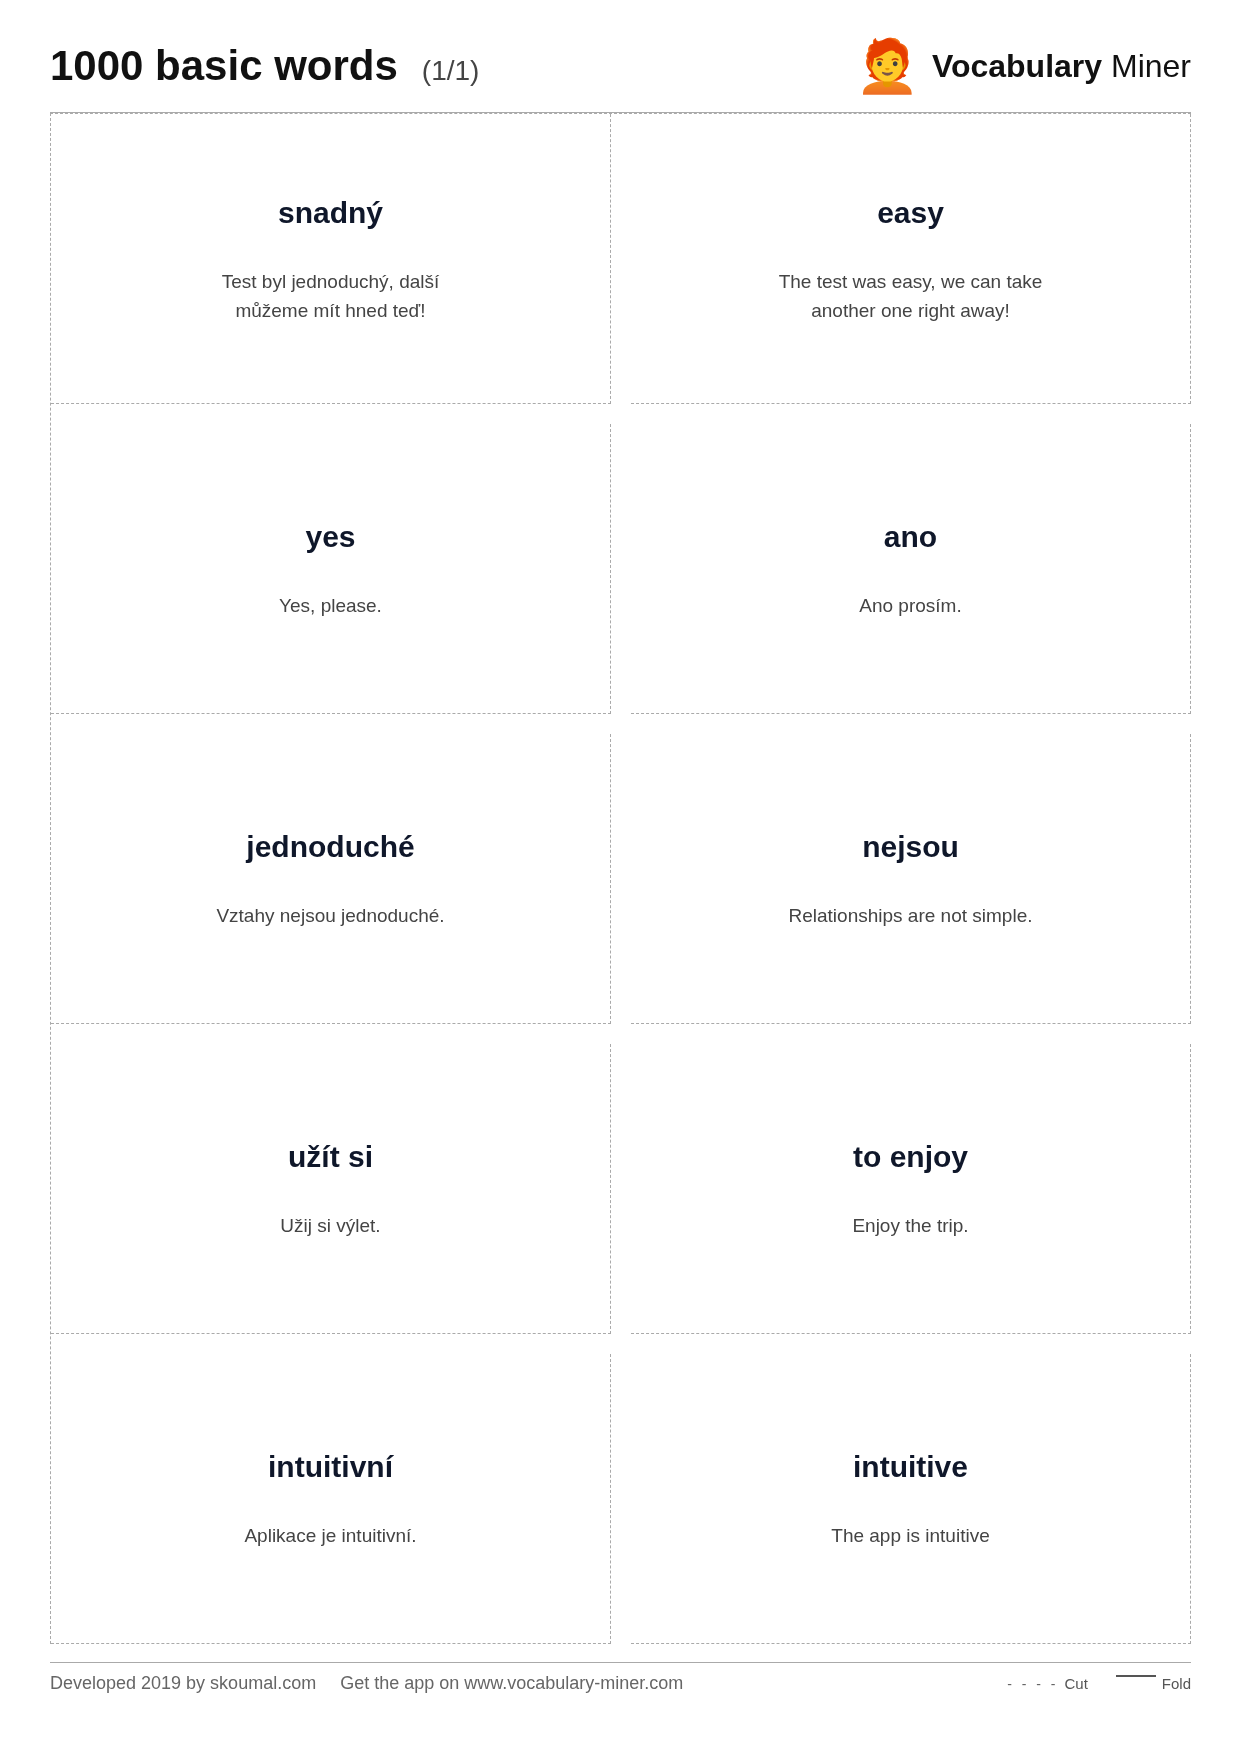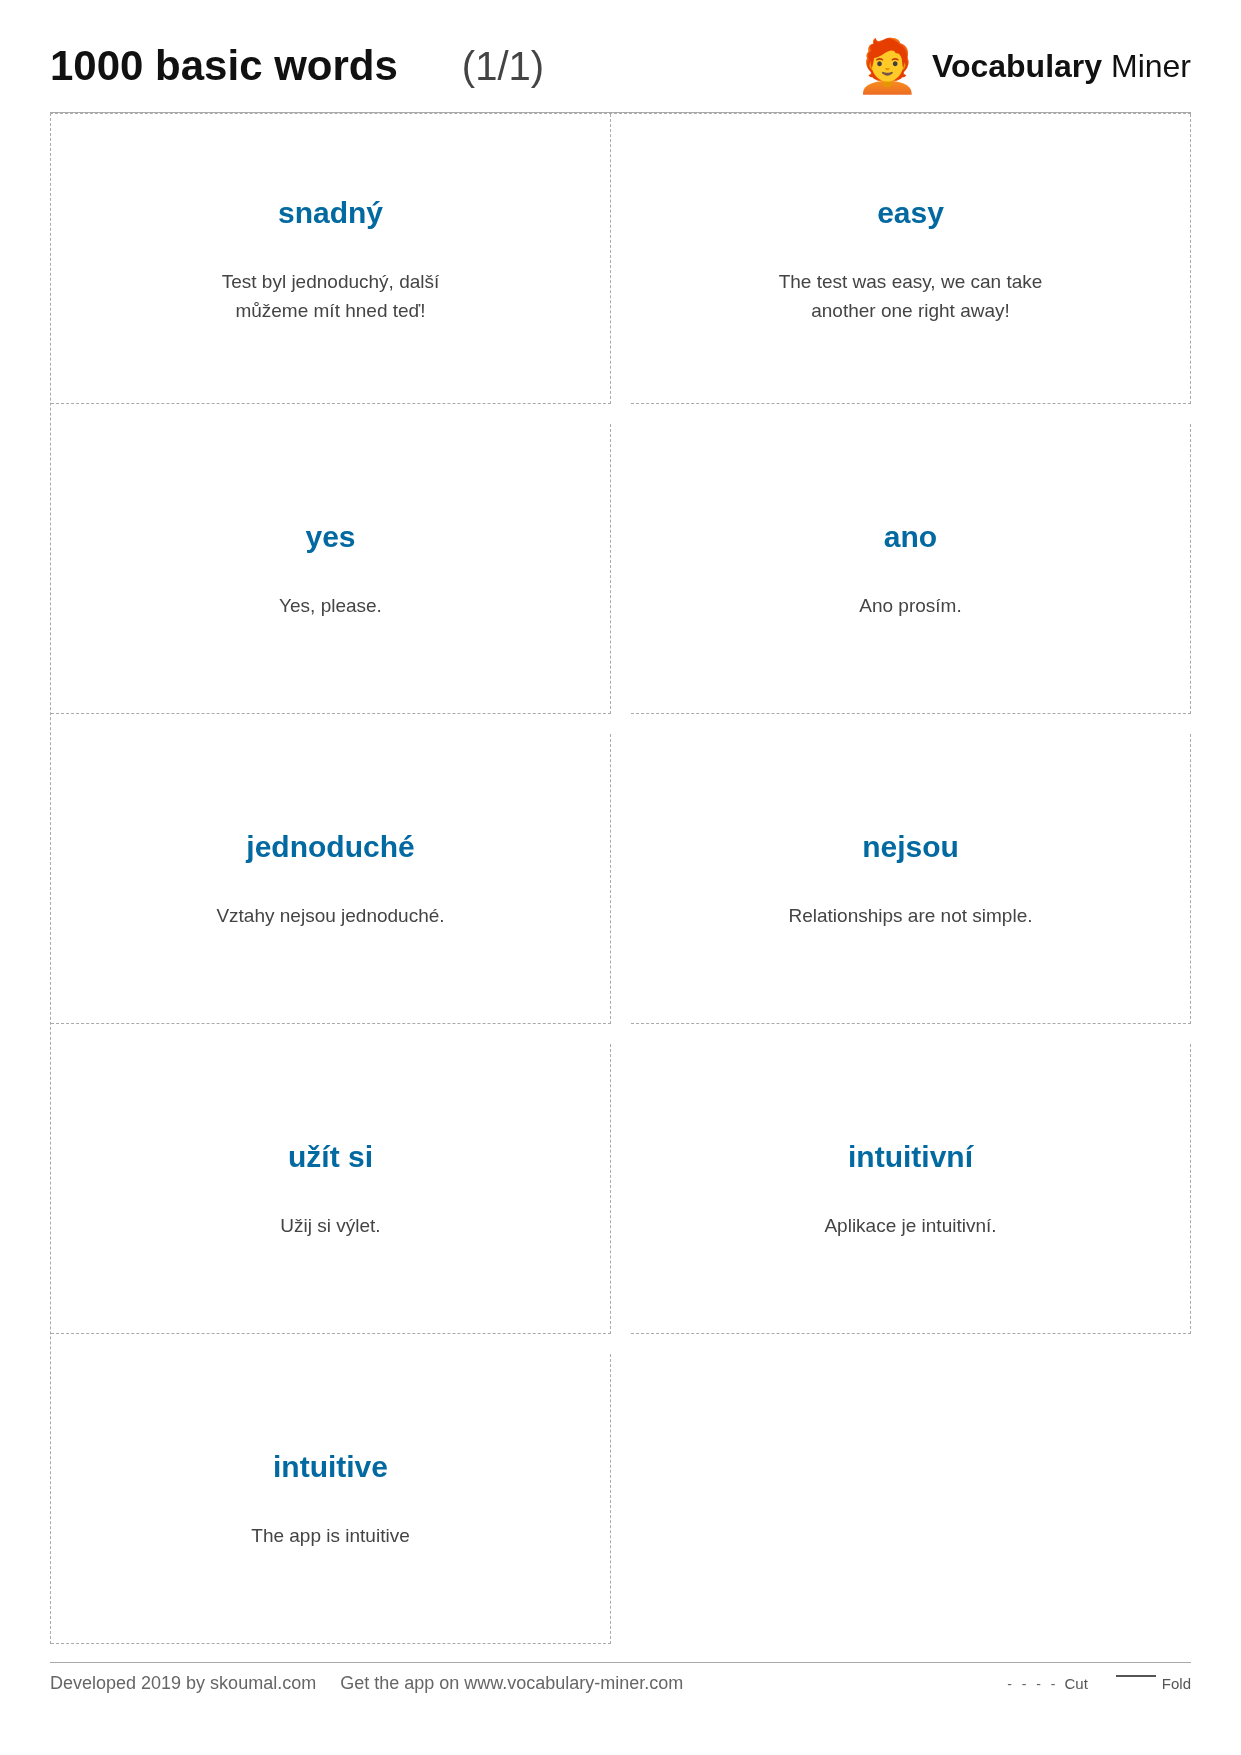"(1/1)" .header-count { font-size: 40px -> 28px; margin-left: 40px -> none }
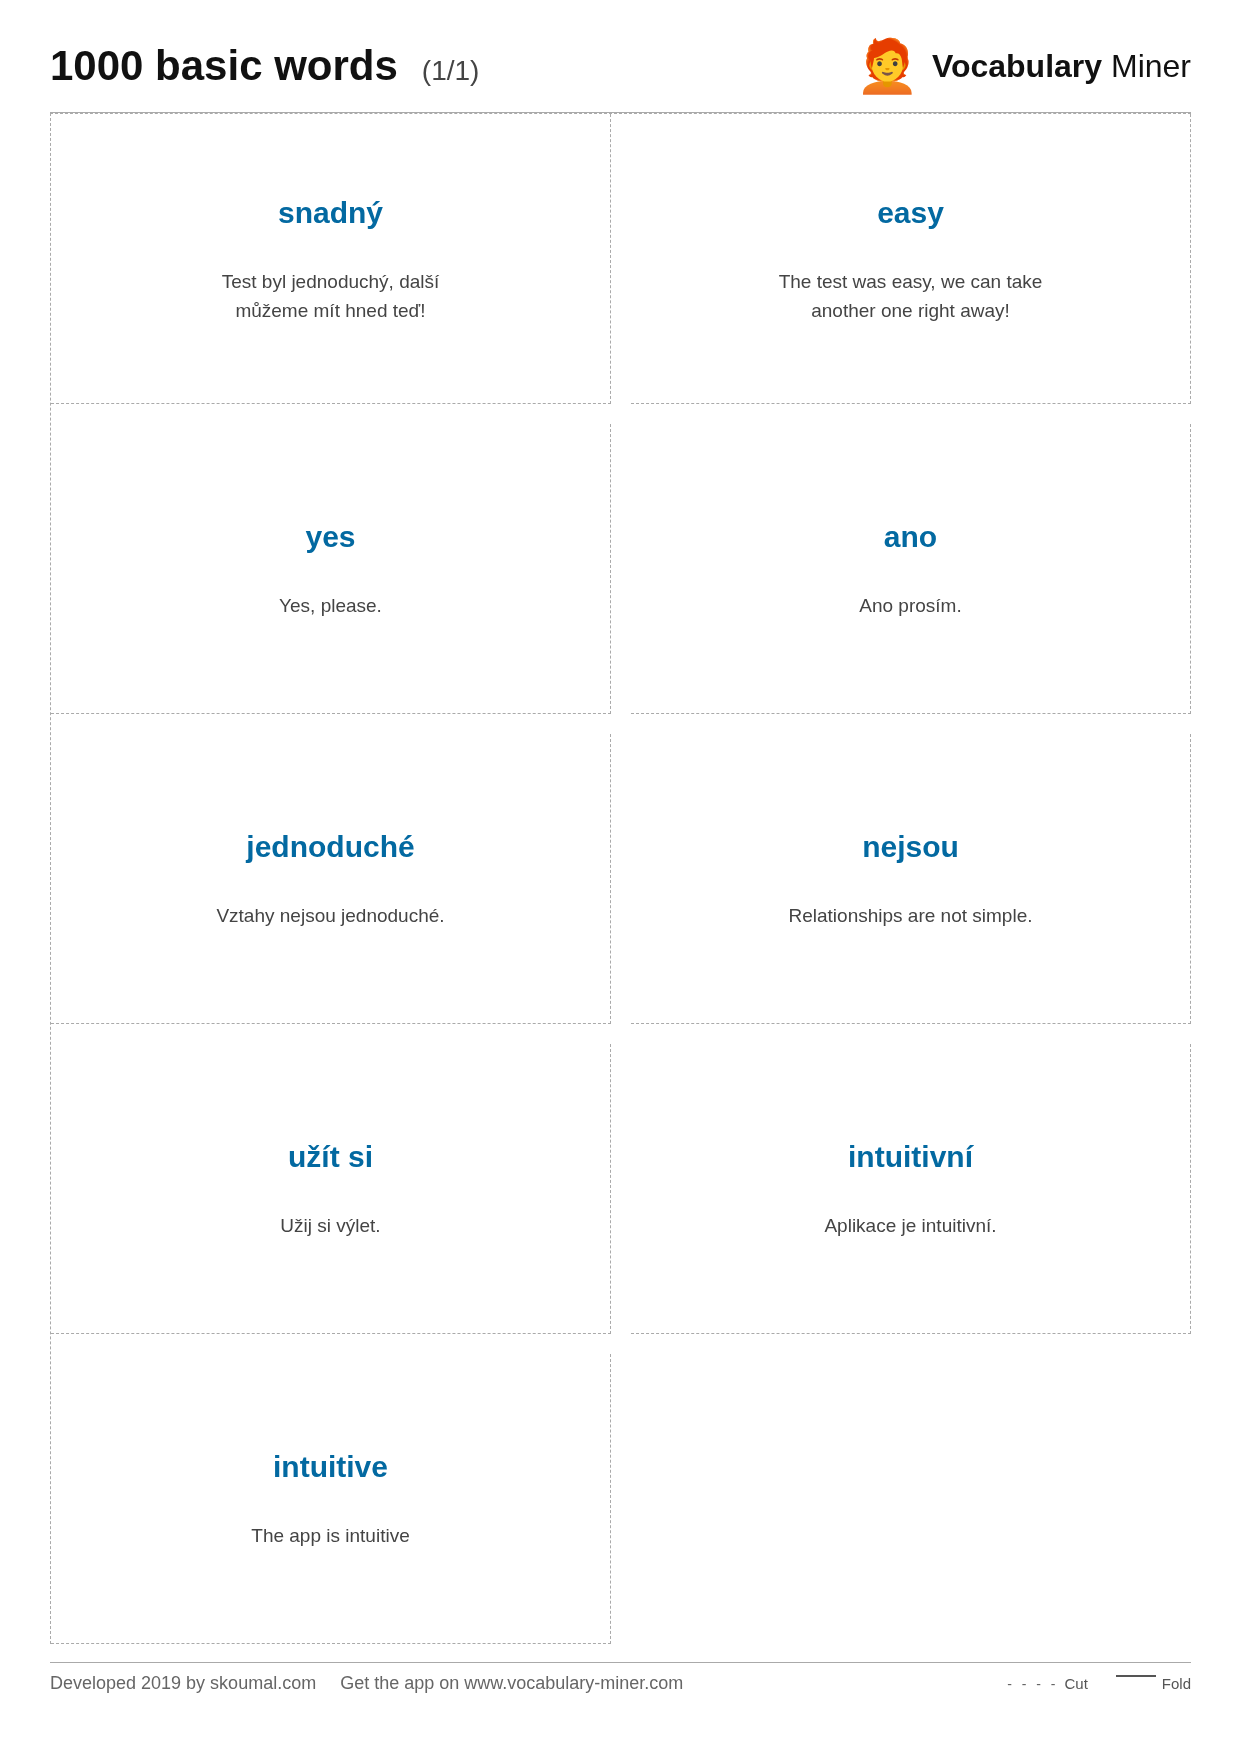"snadný" .card-word { color: #0369a1 -> #0f172a }
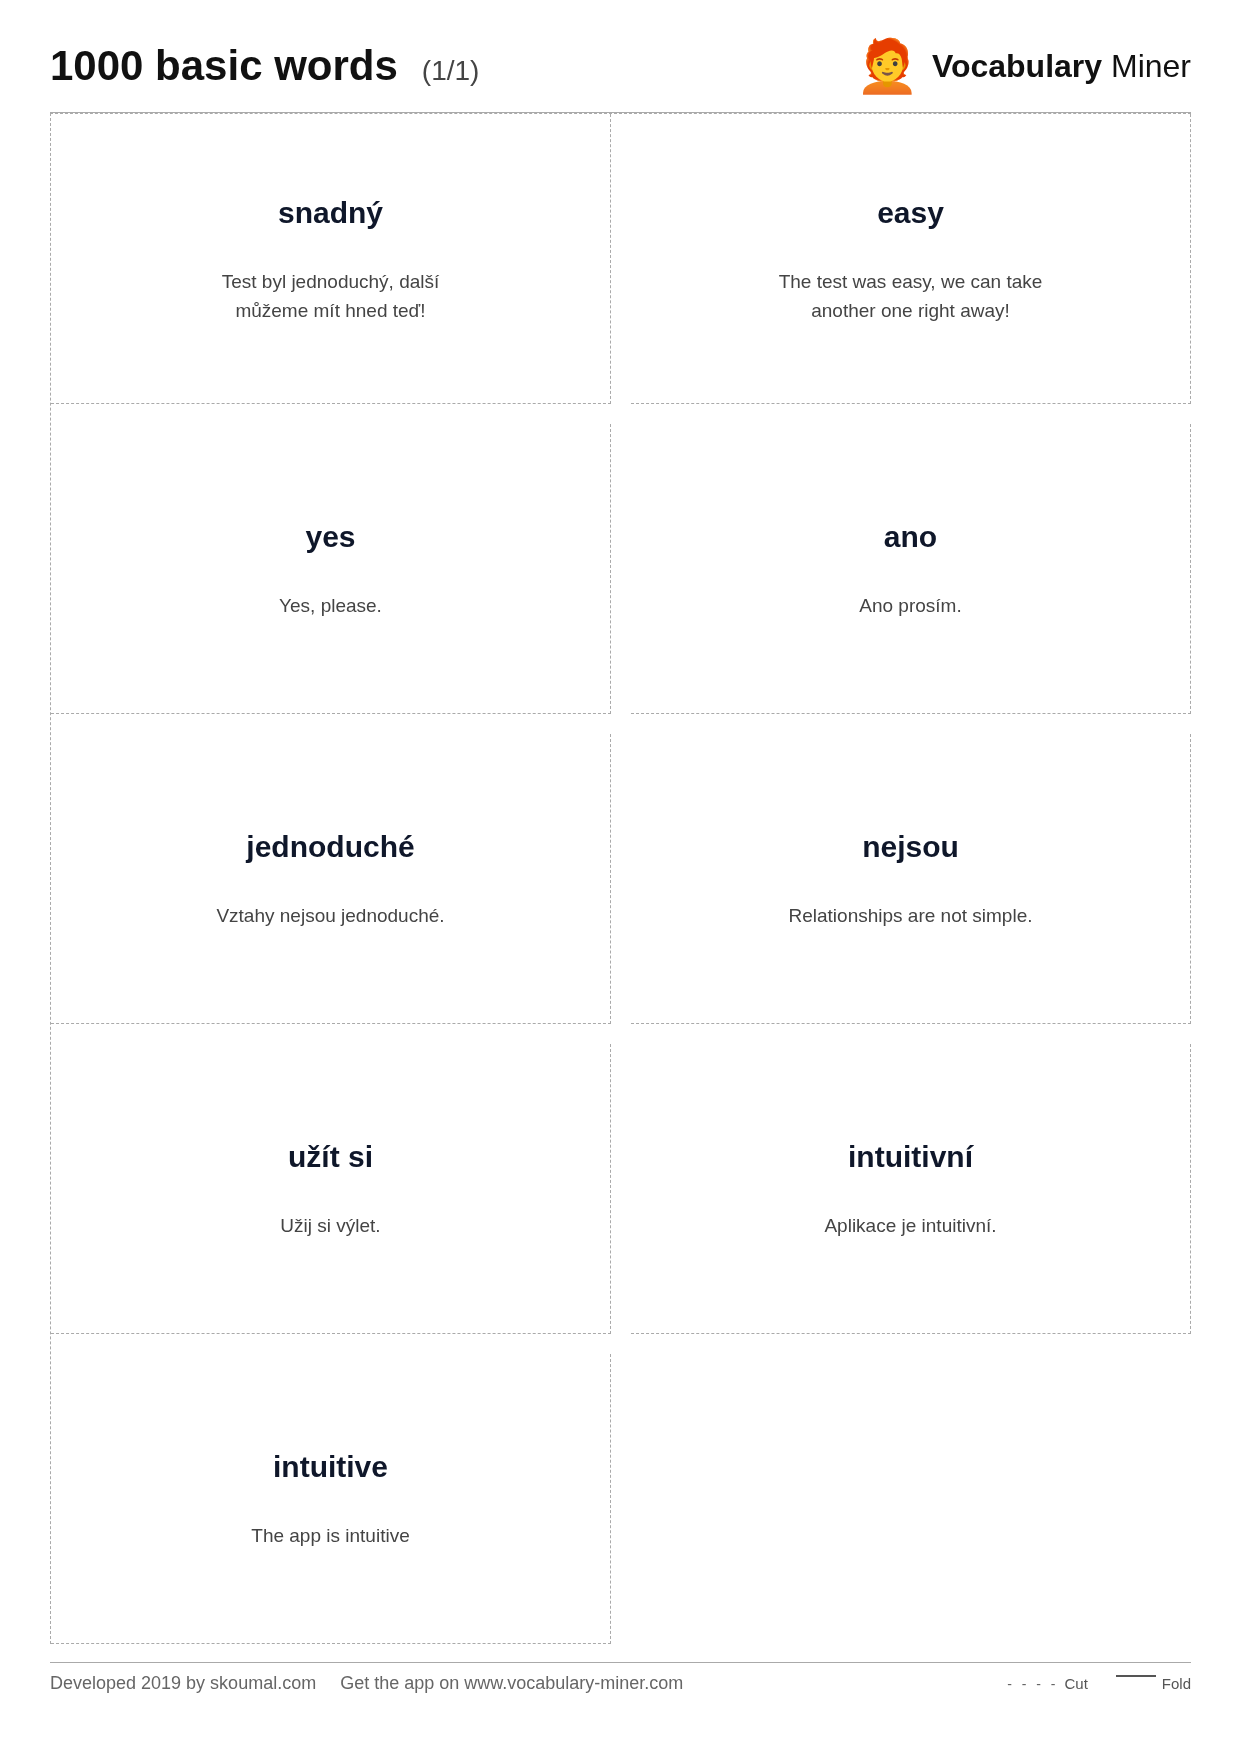"to enjoy" div.card { html: none -> <div> <div>to enjoy</div> <div>Enjoy the trip.</div> </div> }
